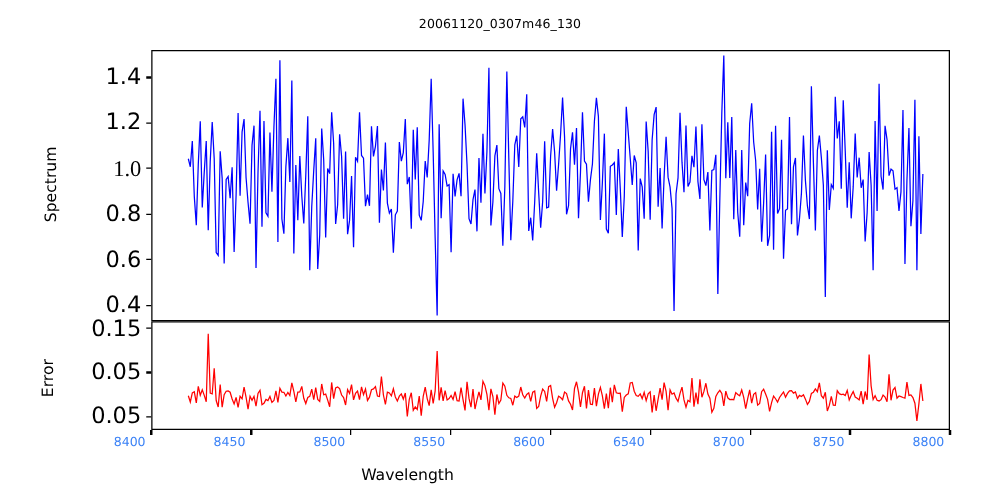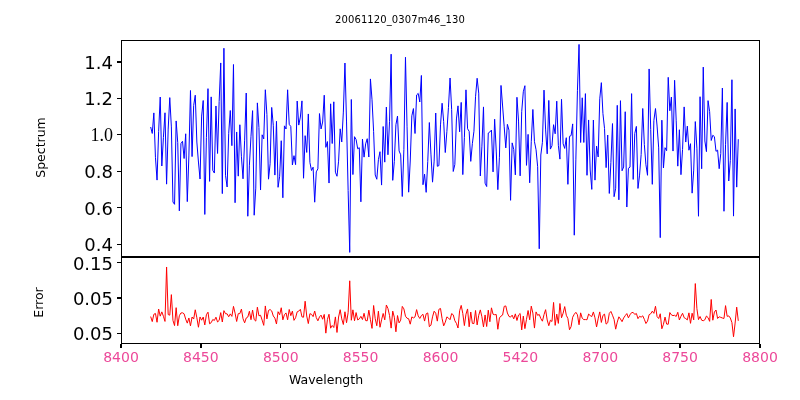"8400" .xtick { color: #ec4899 -> #3b82f6; font-size: 14px -> 10px; text-align: center -> none }
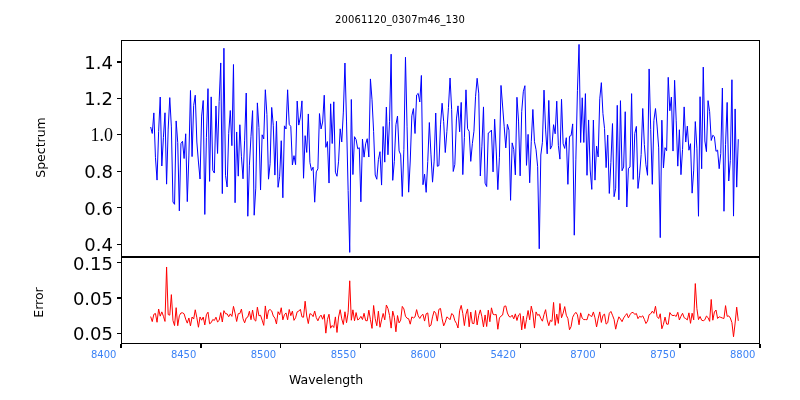"5420" div.xtick { text: 5420 -> 6540 }
